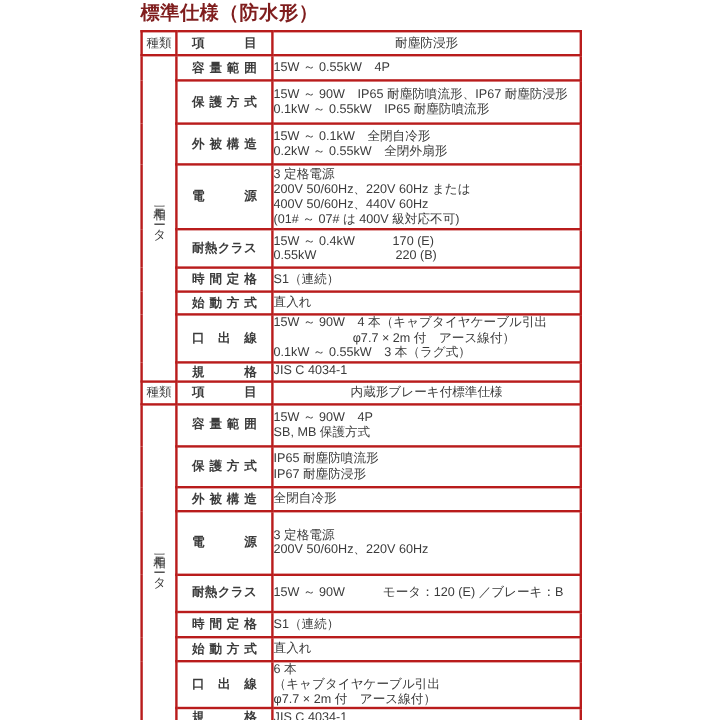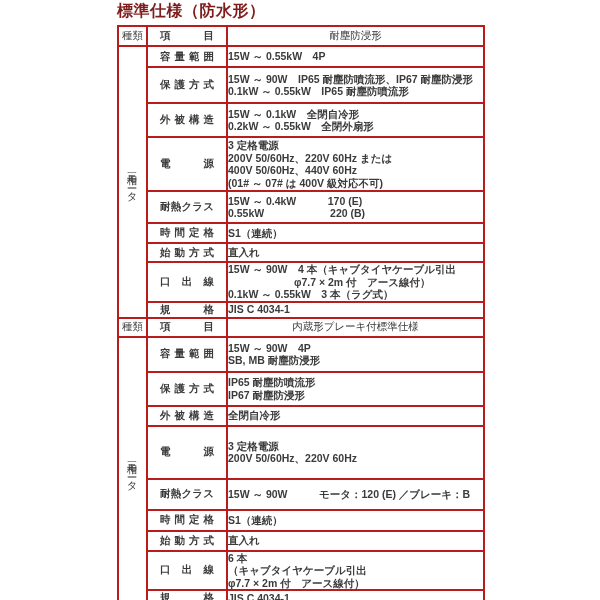"15W ～ 0.55kW 4P" .line { font-weight: bold -> none }
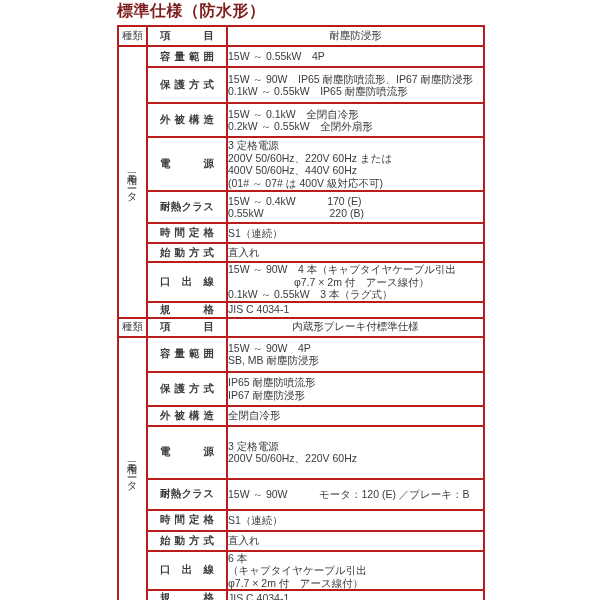"SB, MB 耐塵防浸形" div.line { text: 耐塵防浸形 -> 保護方式 }
